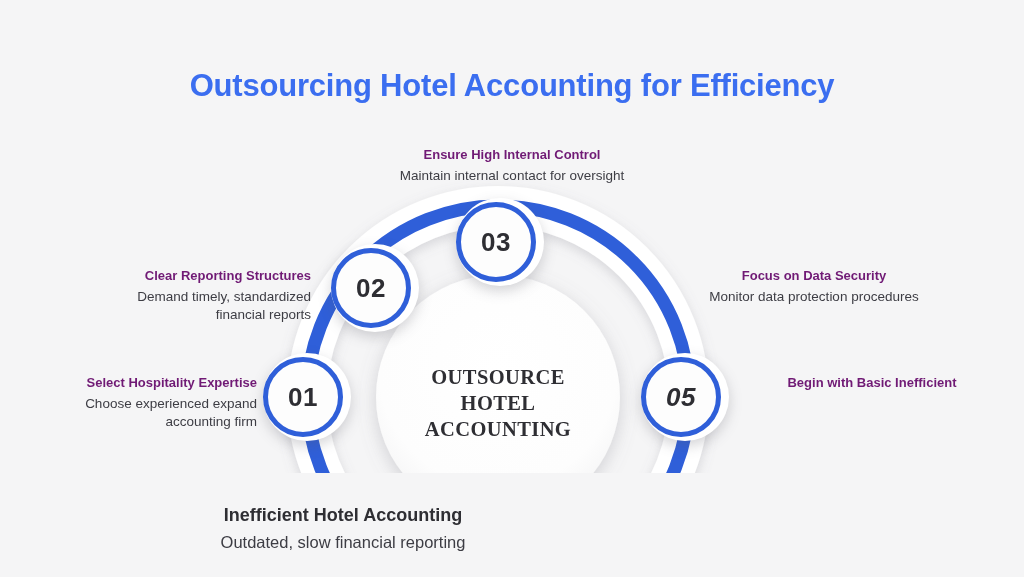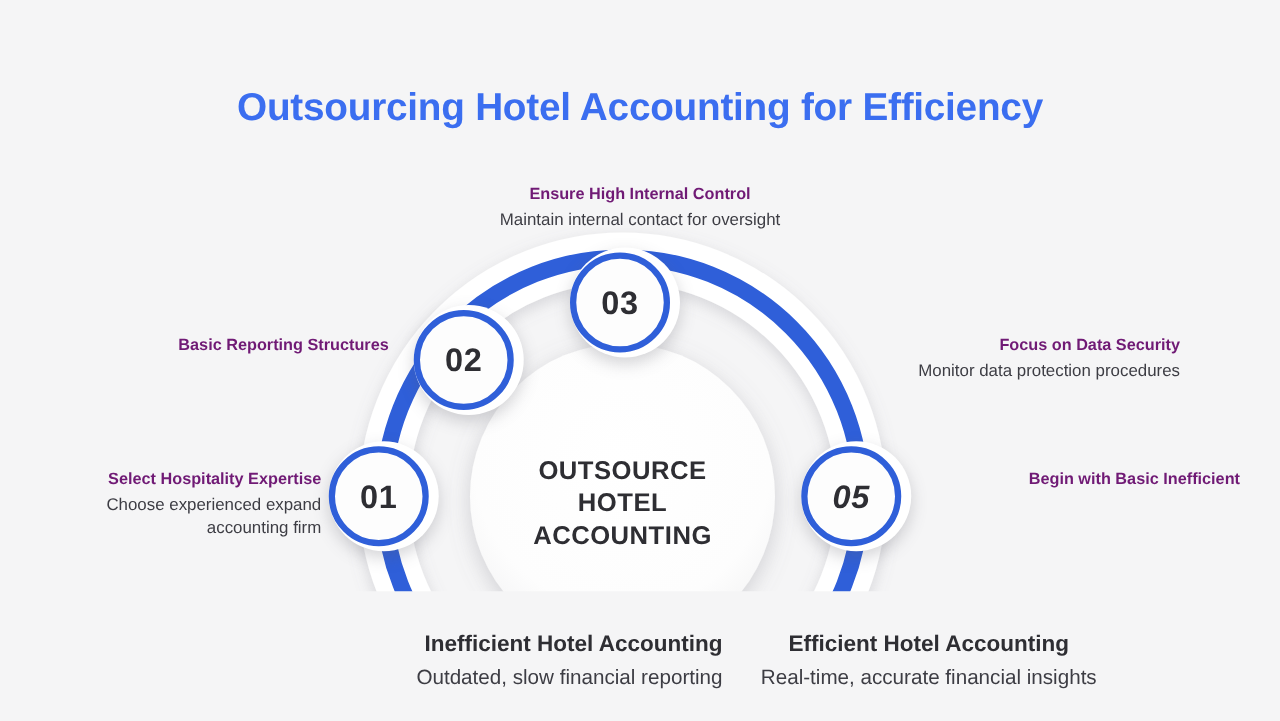"Basic Reporting Structures" div.hd { text: Basic -> Clear }
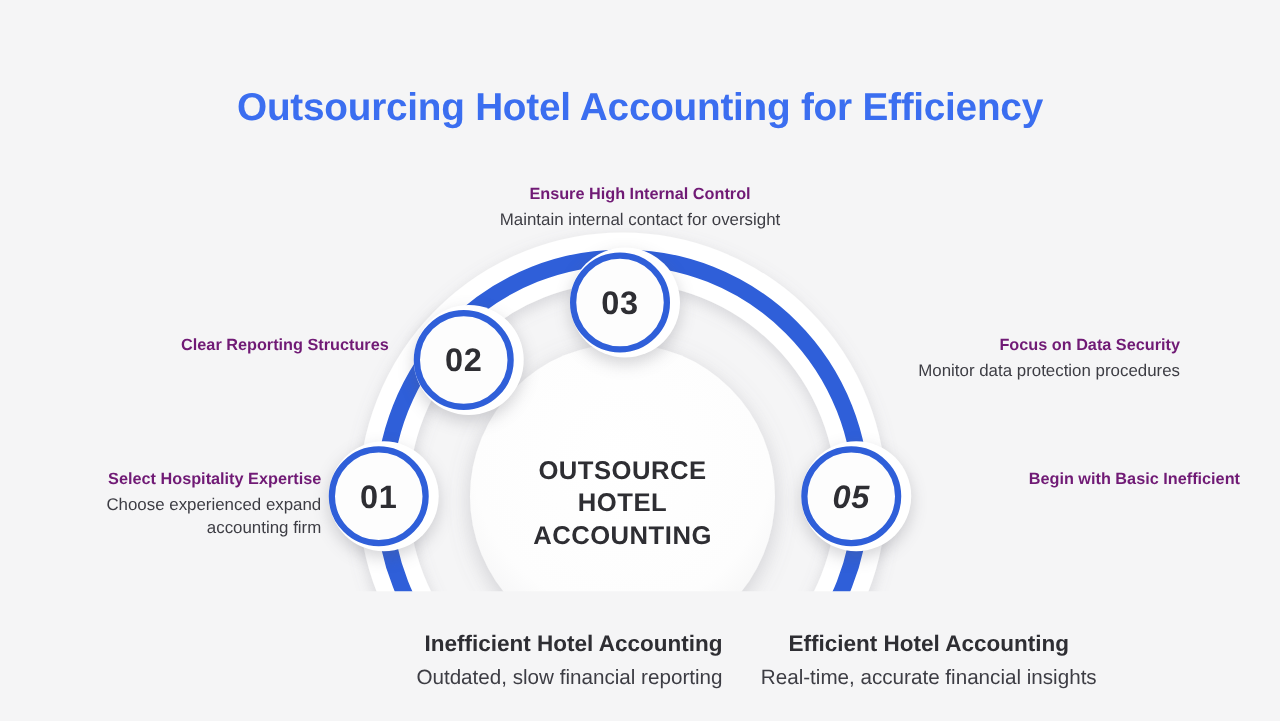"Focus on Data Security" .callout.left-align { text-align: right -> center }
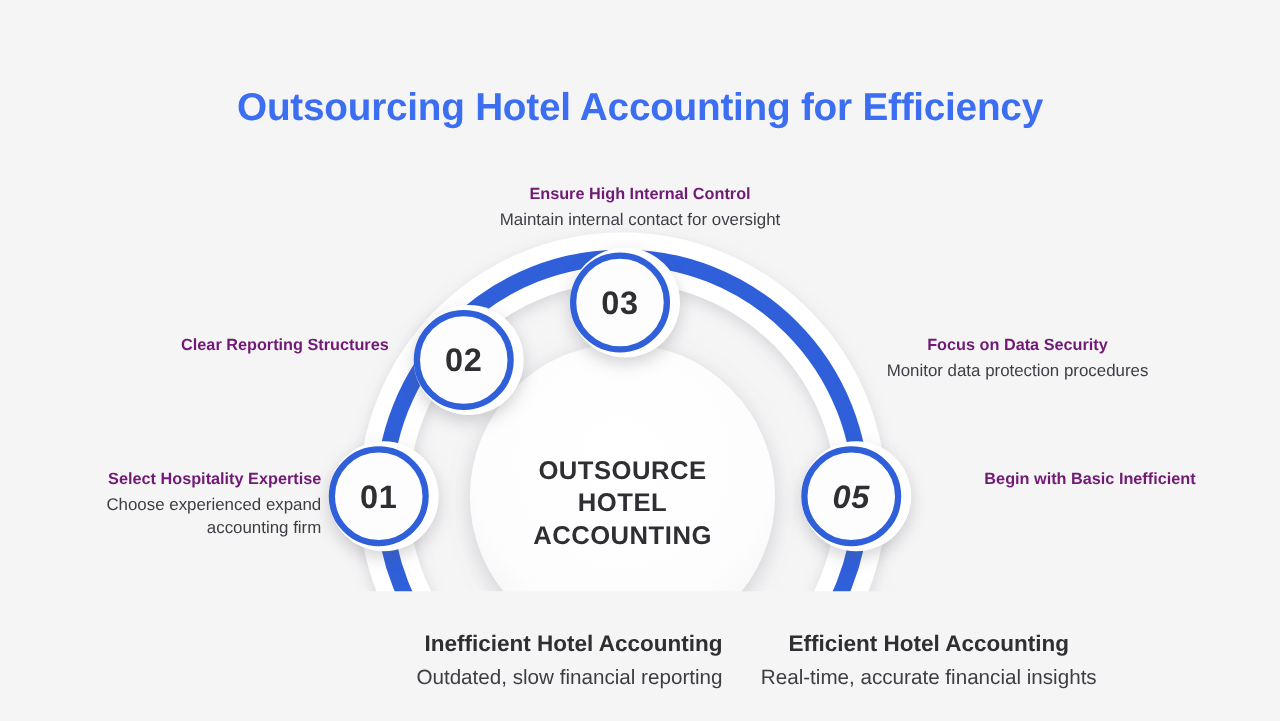"Demand timely, standardized financial" div.sb { html: none -> <div>Demand timely, standardized financial reports</div> }
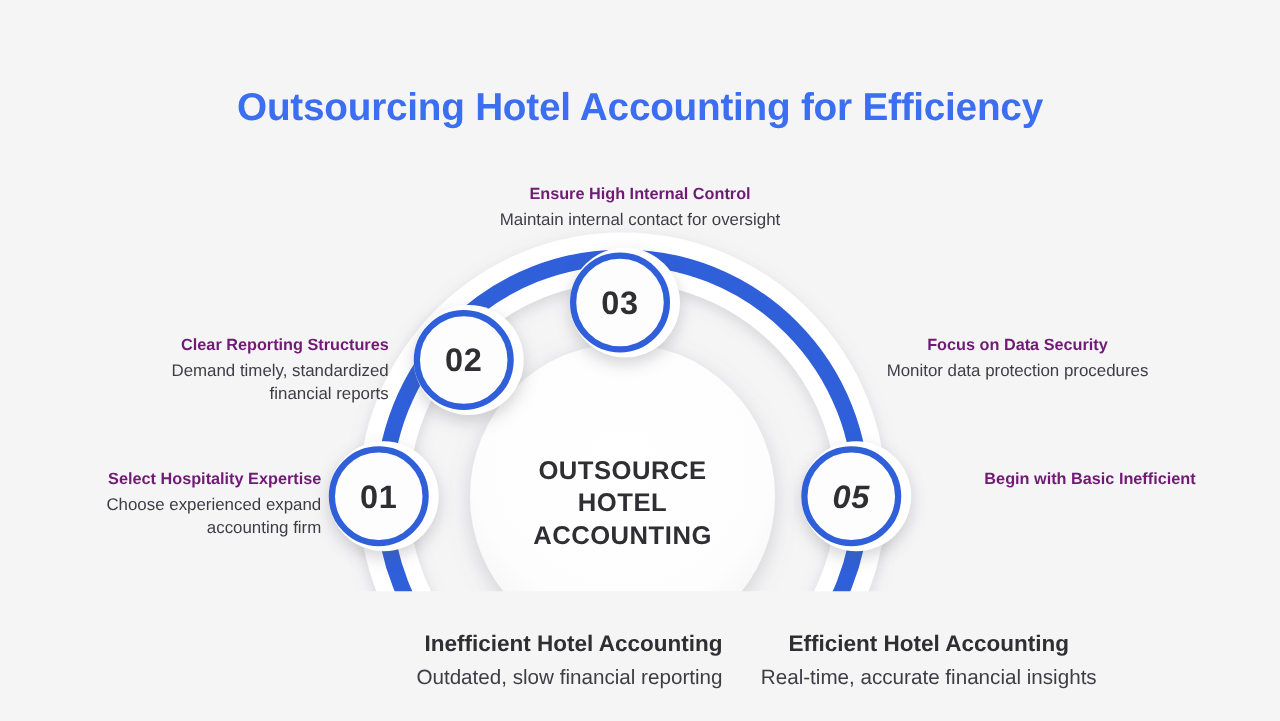"OUTSOURCE" .center-text { font-family: none -> Liberation Serif, serif }
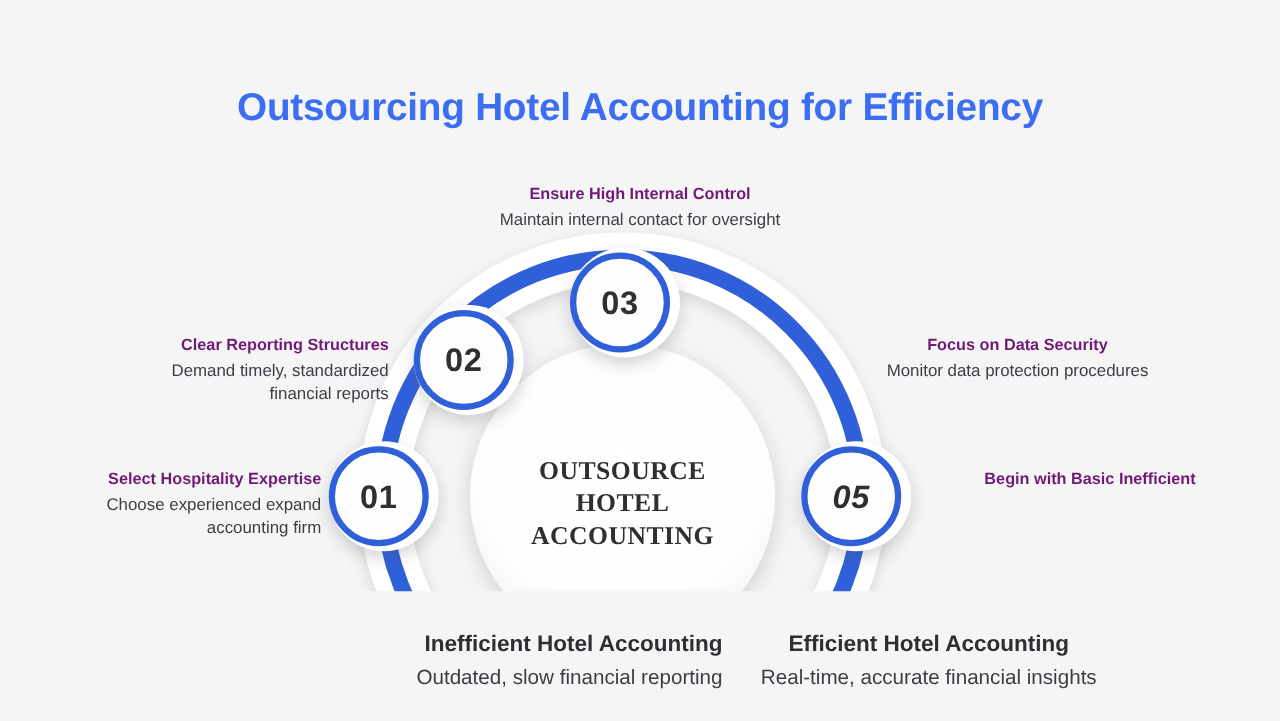"Inefficient Hotel Accounting" #caption-left { text-align: right -> center }
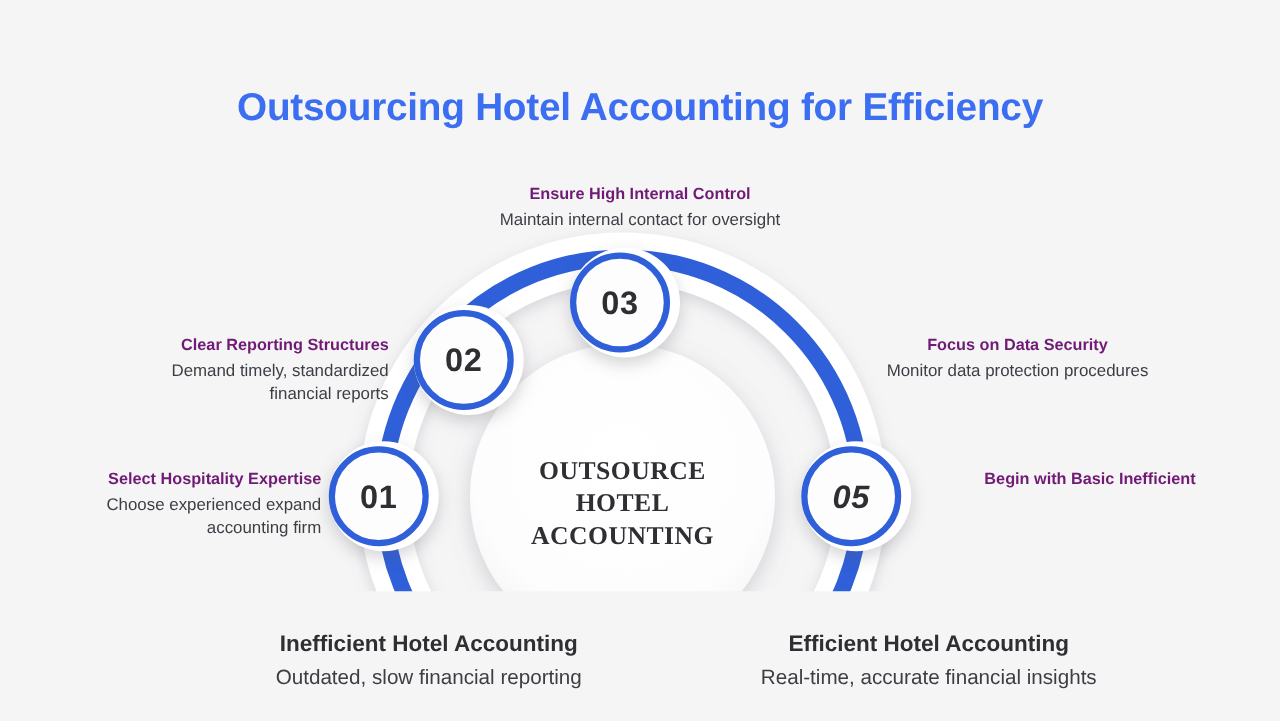"Efficient Hotel Accounting" div.bottom-caption { html: <div> <div>Efficient Hotel Accounting</div> <div>Real-time, accurate financial insights</div> </div> -> none }
